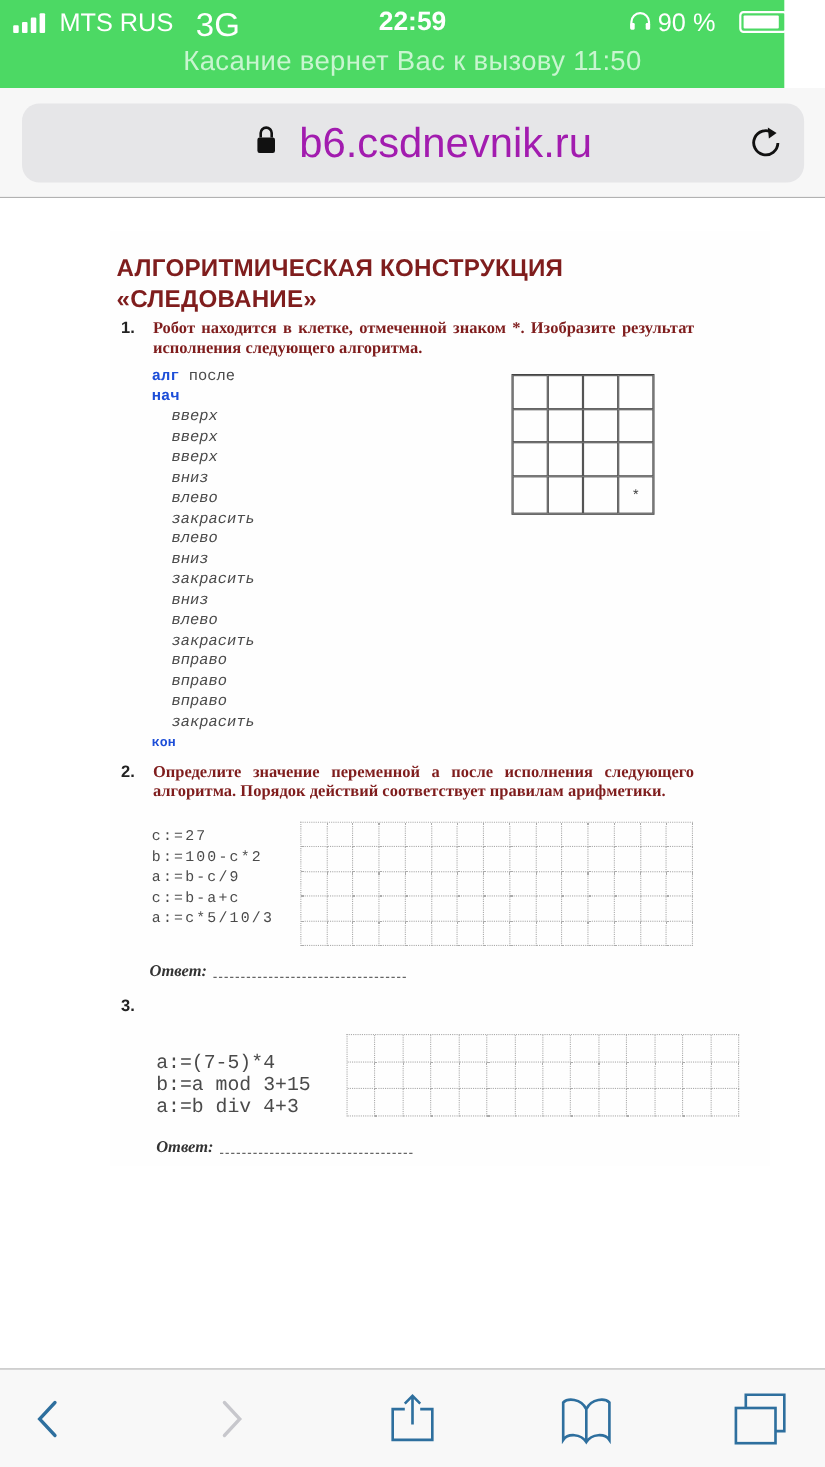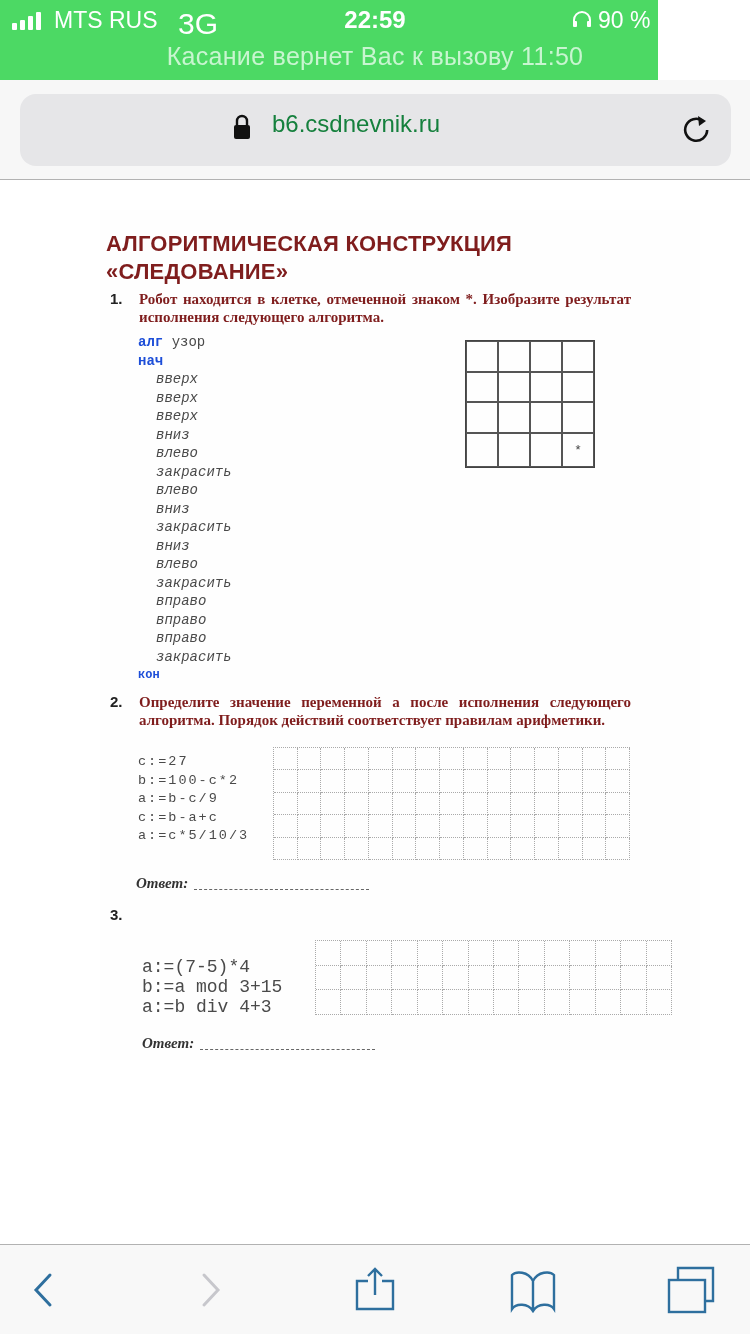"MTS RUS" .status-bar { width: 658px -> 713px }
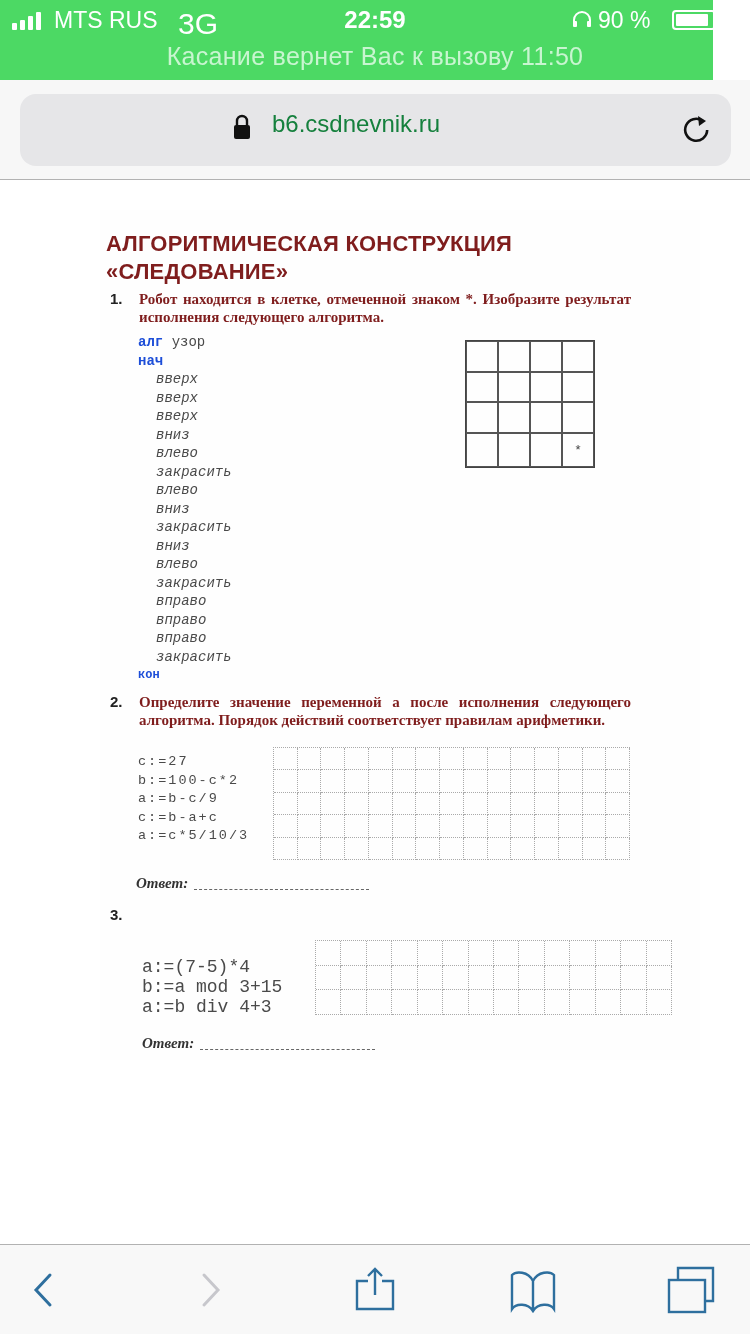"b6.csdnevnik.ru" .url-text { color: #15803d -> #a21caf; font-size: 24px -> 38px }
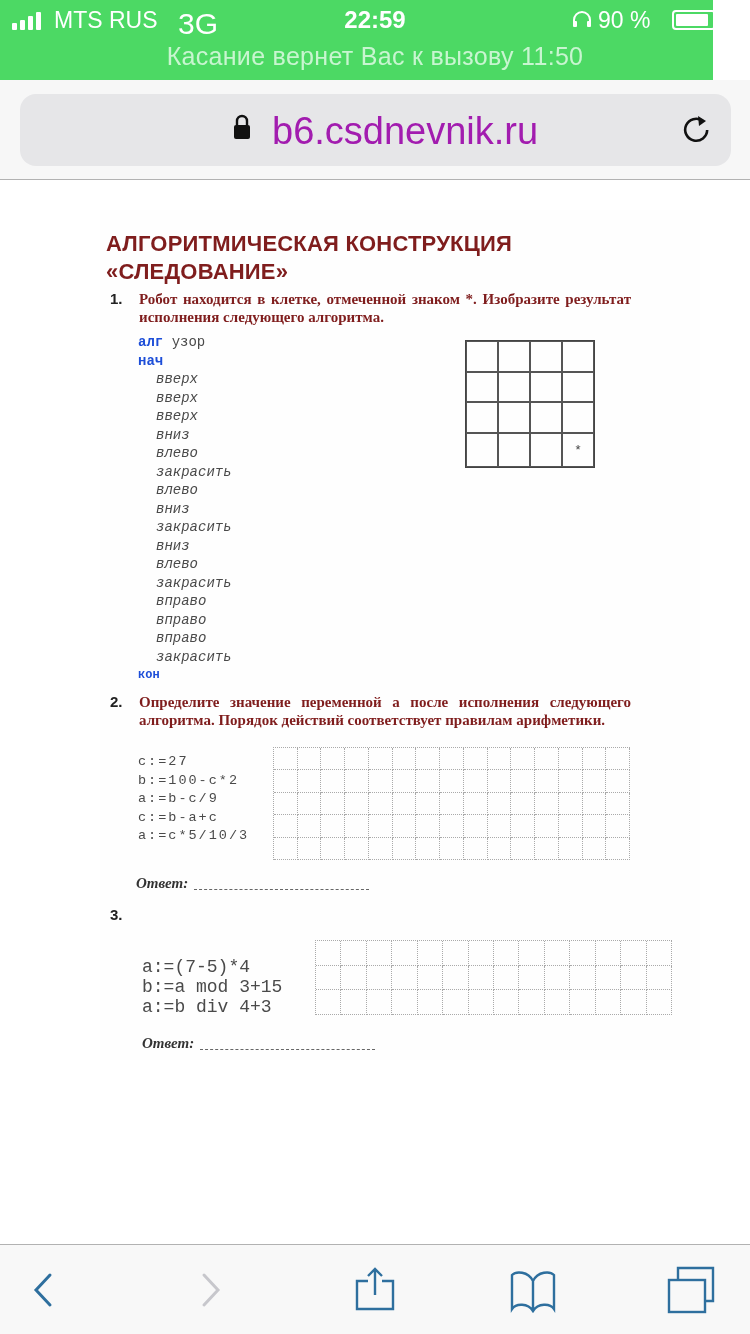"узор" span { text: узор -> после }
